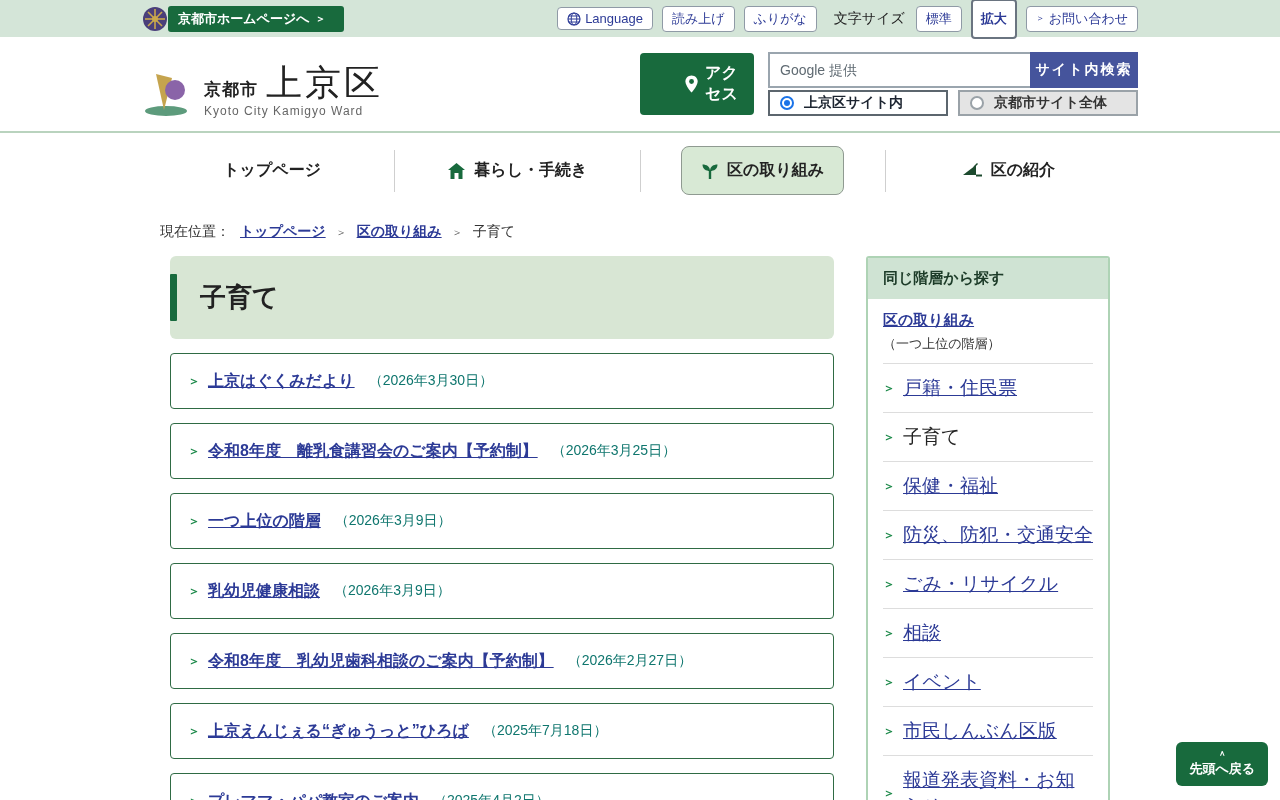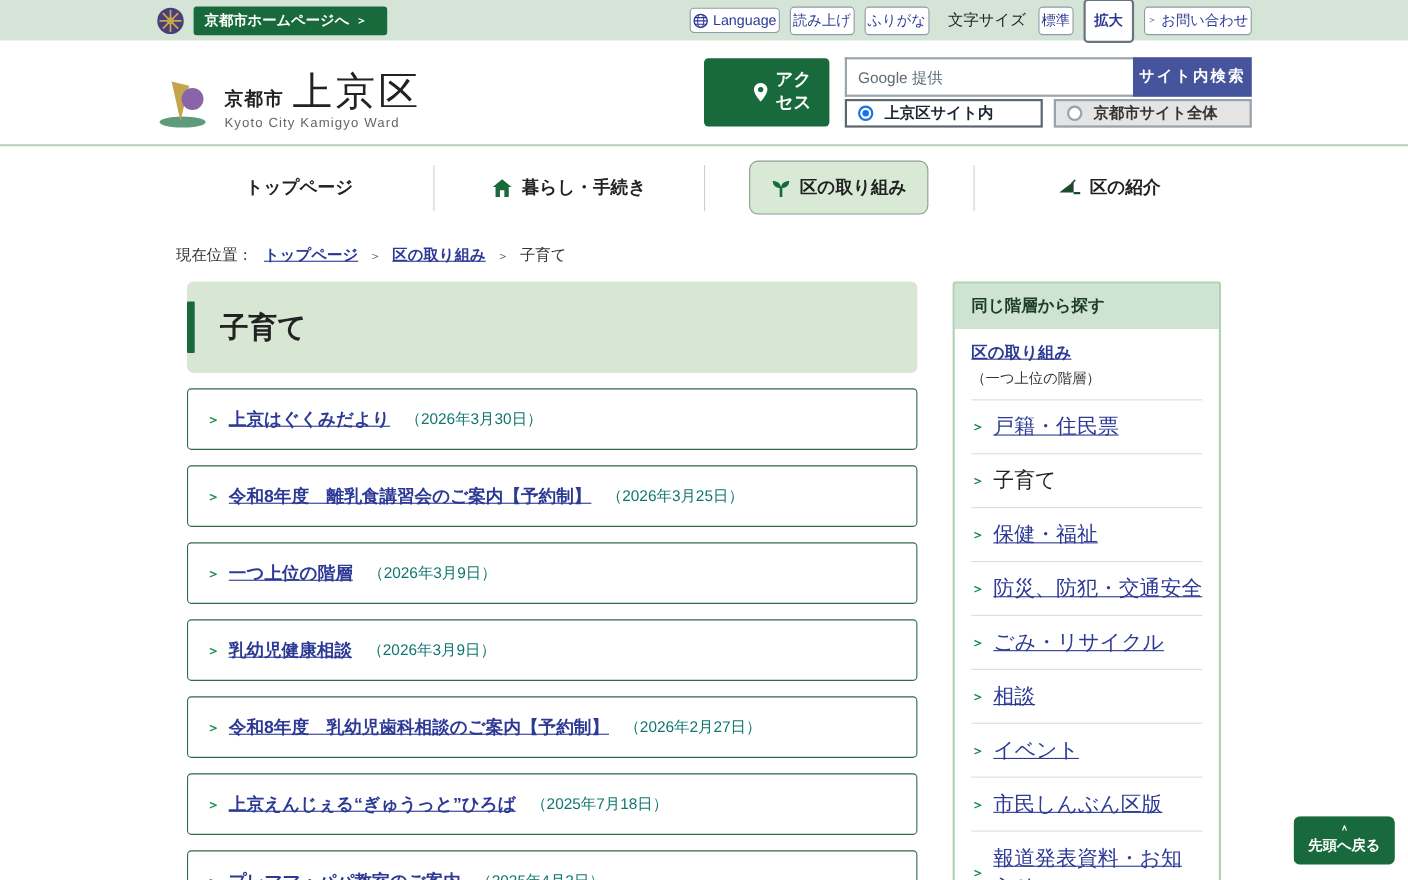"京都市ホームページへ" .topbar-left { gap: 8px -> none }
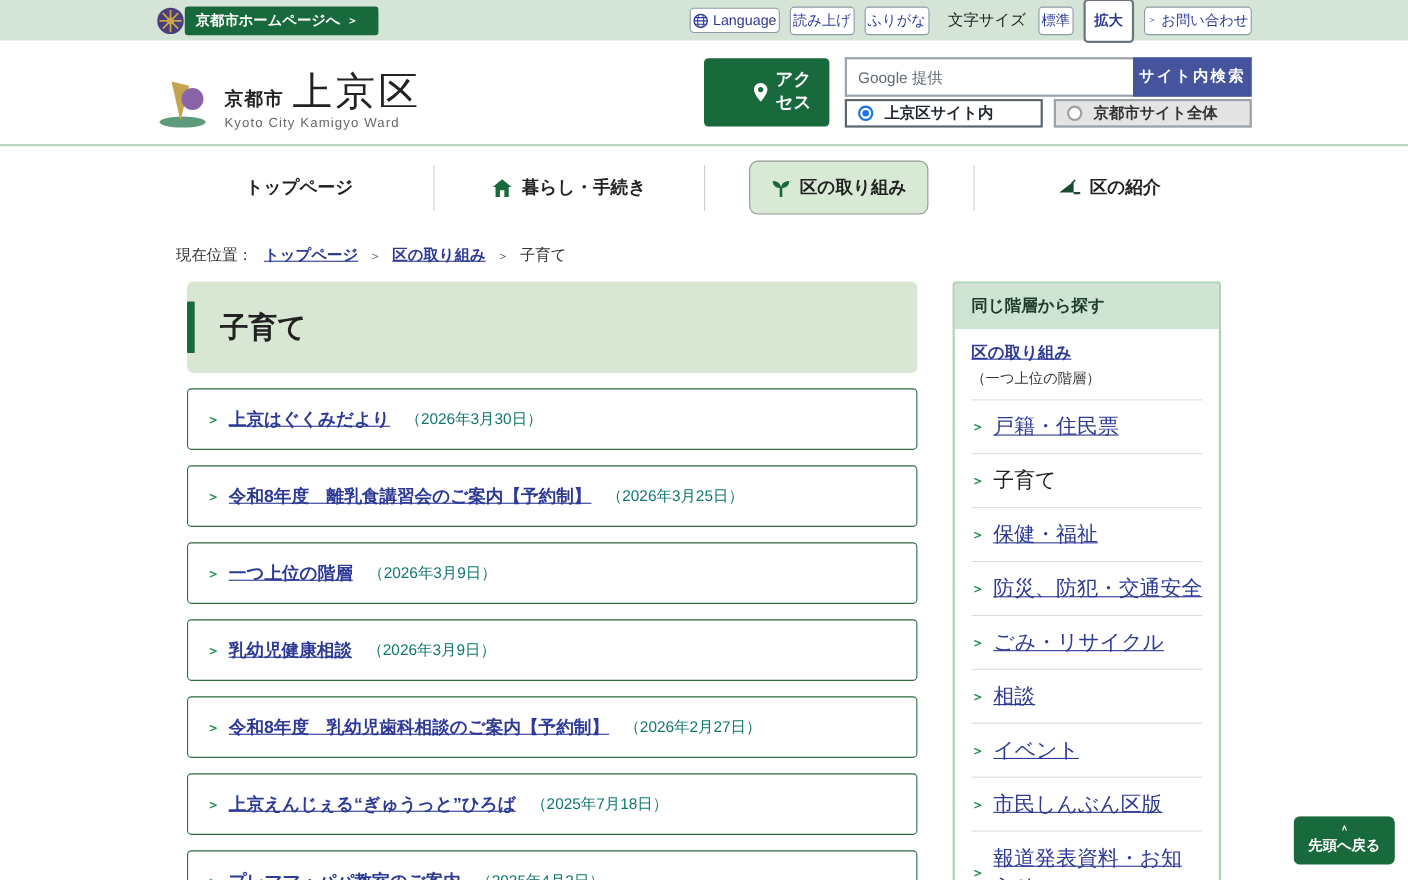"Language" .tb-btn { padding: 3px 2px -> 3px 9px }
